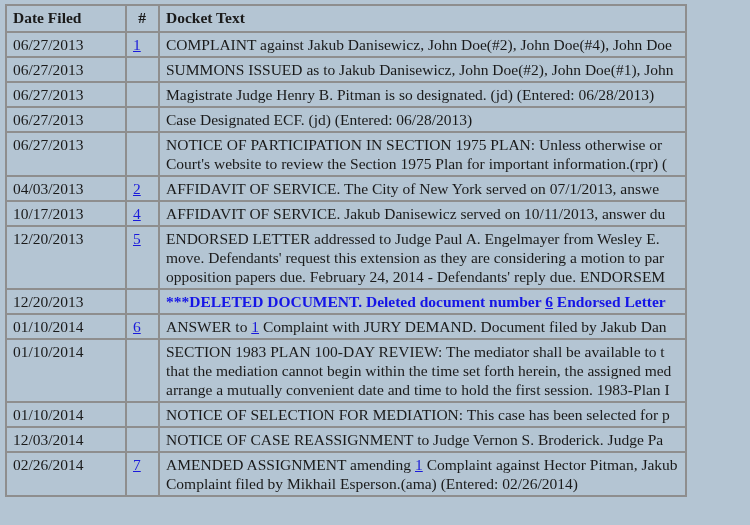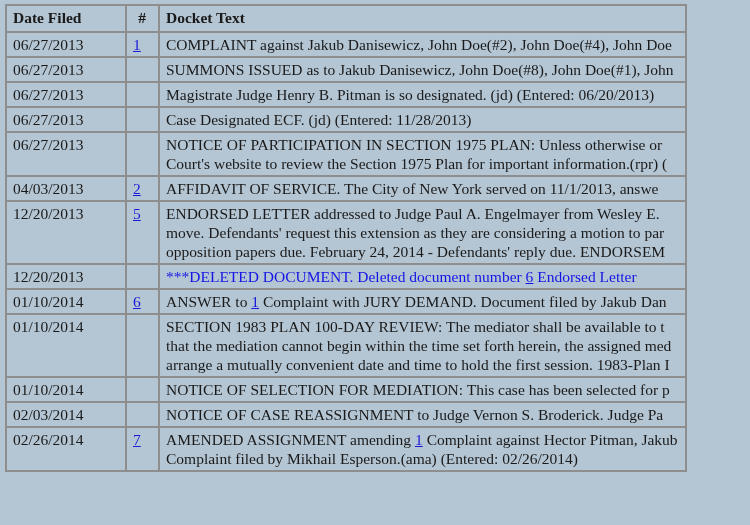"SUMMONS ISSUED as to Jakub" div { text: 8 -> 2 }
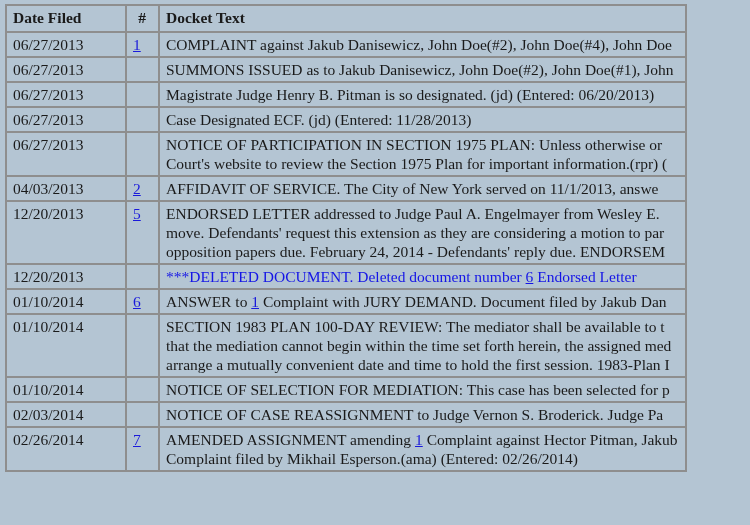"Magistrate Judge Henry B. Pitman" div { text: 06/20/2013 -> 06/28/2013 }
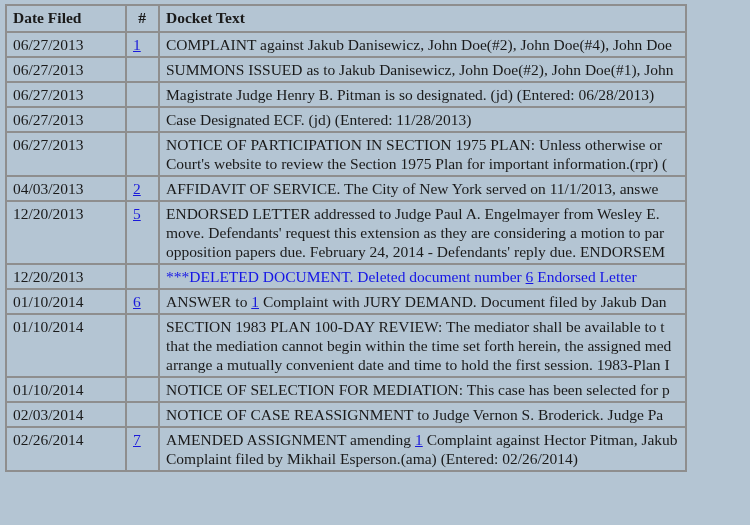"Case Designated ECF. (jd) (Entered:" div { text: 11/28/2013 -> 06/28/2013 }
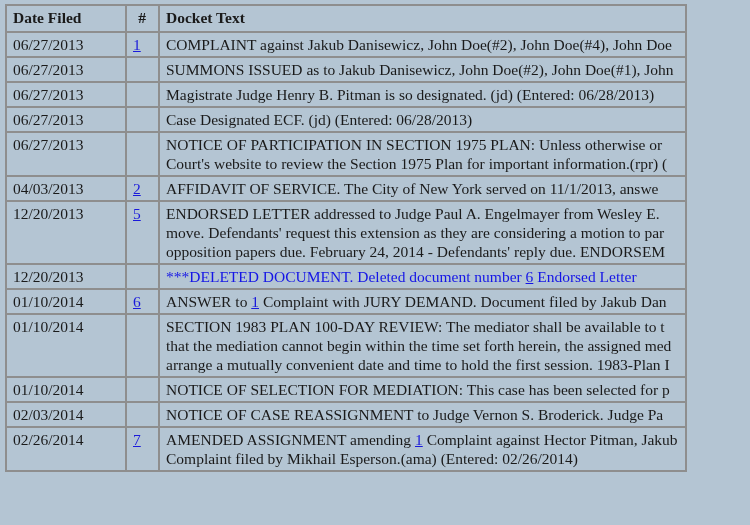"AFFIDAVIT OF SERVICE. The City" div { text: 11/1/2013 -> 07/1/2013 }
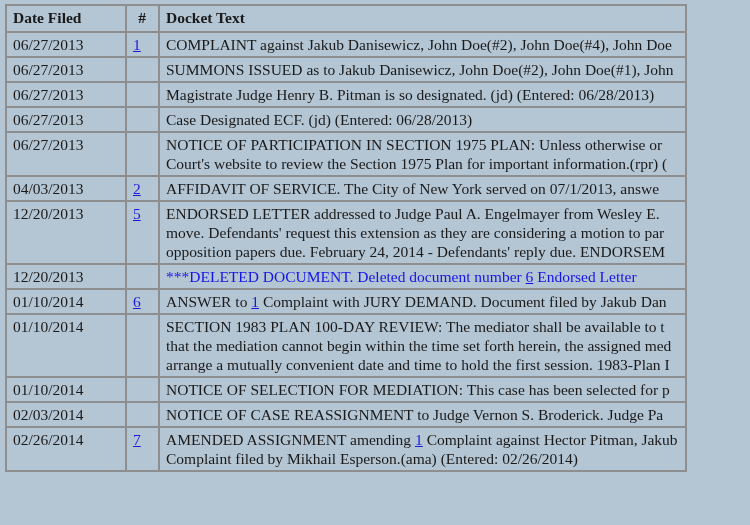"10/17/2013" tr { html: none -> <tr> <td>10/17/2013</td> <td><a>4</a></td> <td> <div>AFFIDAVIT OF SERVICE. Jakub Danisewicz served on 10/11/2013, answer du</div> </td> </tr> }
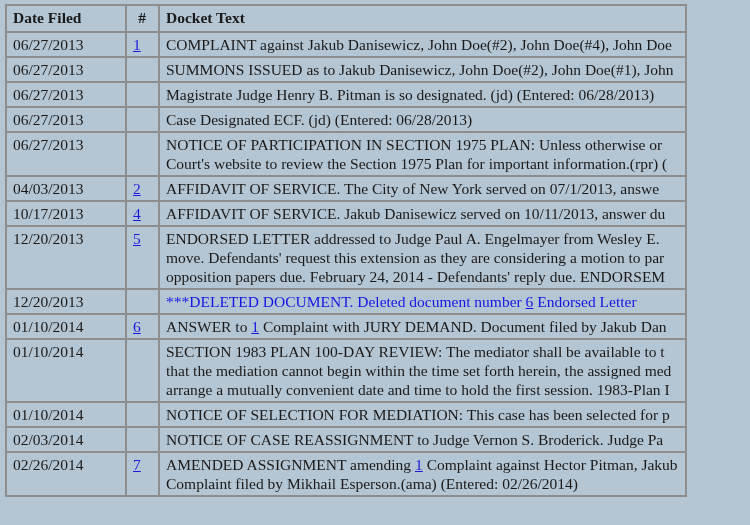"***DELETED DOCUMENT. Deleted document" .deleted { font-weight: normal -> bold }
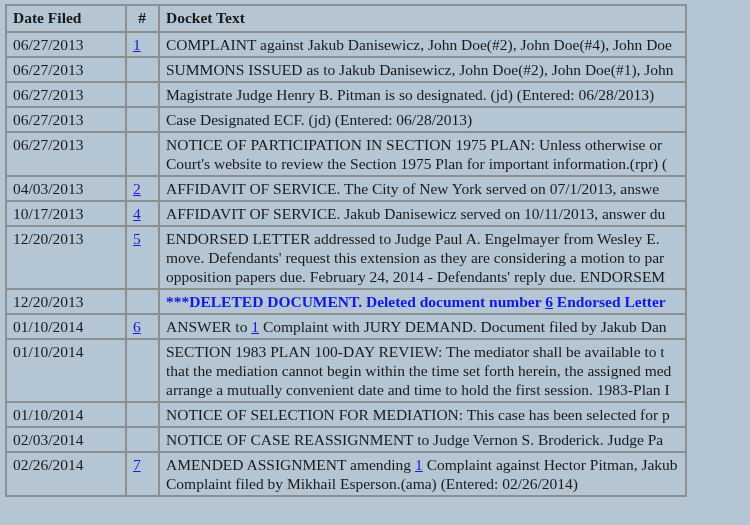"02/03/2014" td { text: 02/03/2014 -> 12/03/2014 }
